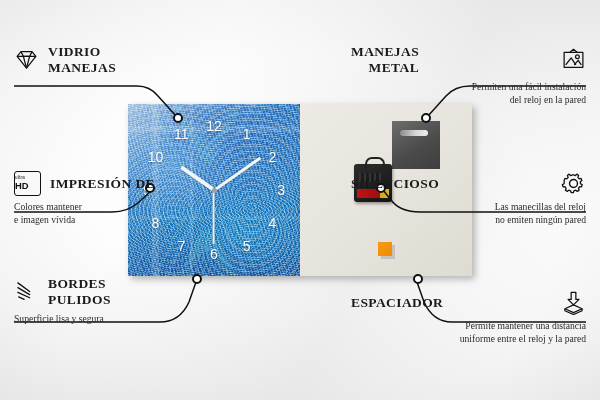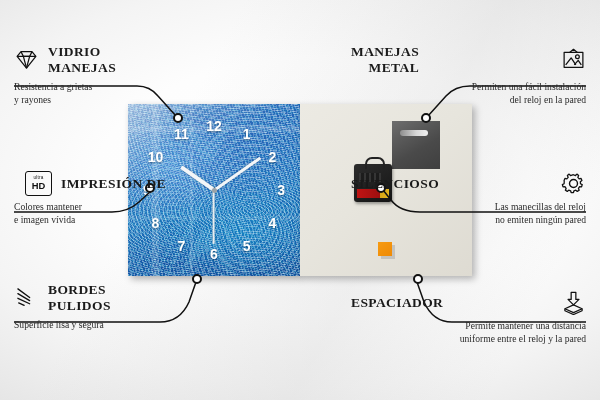"Resistencia a grietas" div.fdesc { html: <div> <div>Resistencia a grietas</div> <div>y rayones</div> </div> -> none }
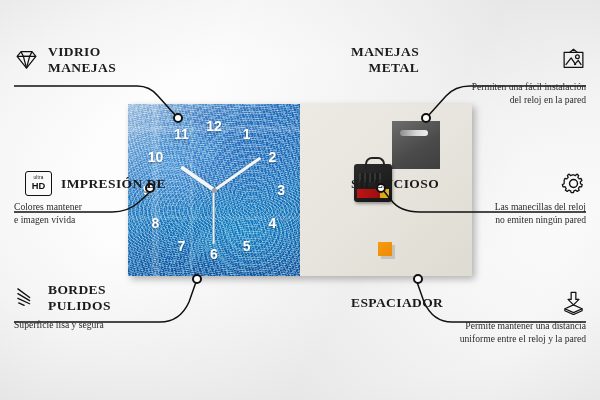"11" .num { font-weight: 700 -> 400 }
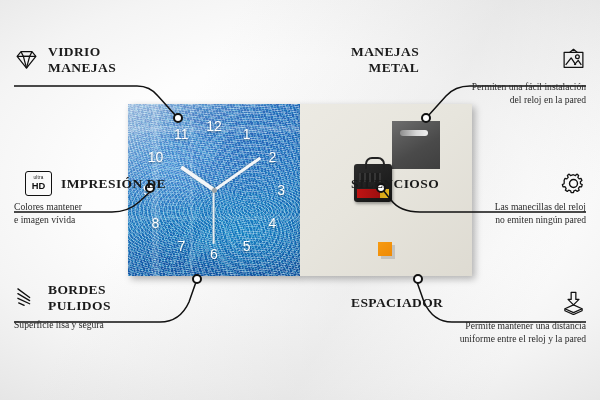"HD" .hdbox { align-items: center -> flex-start; margin-left: 11px -> none }
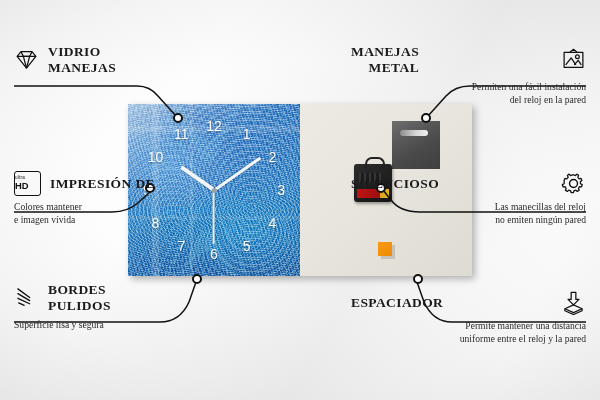"BORDES" div.feat { top: 282px -> 276px }
